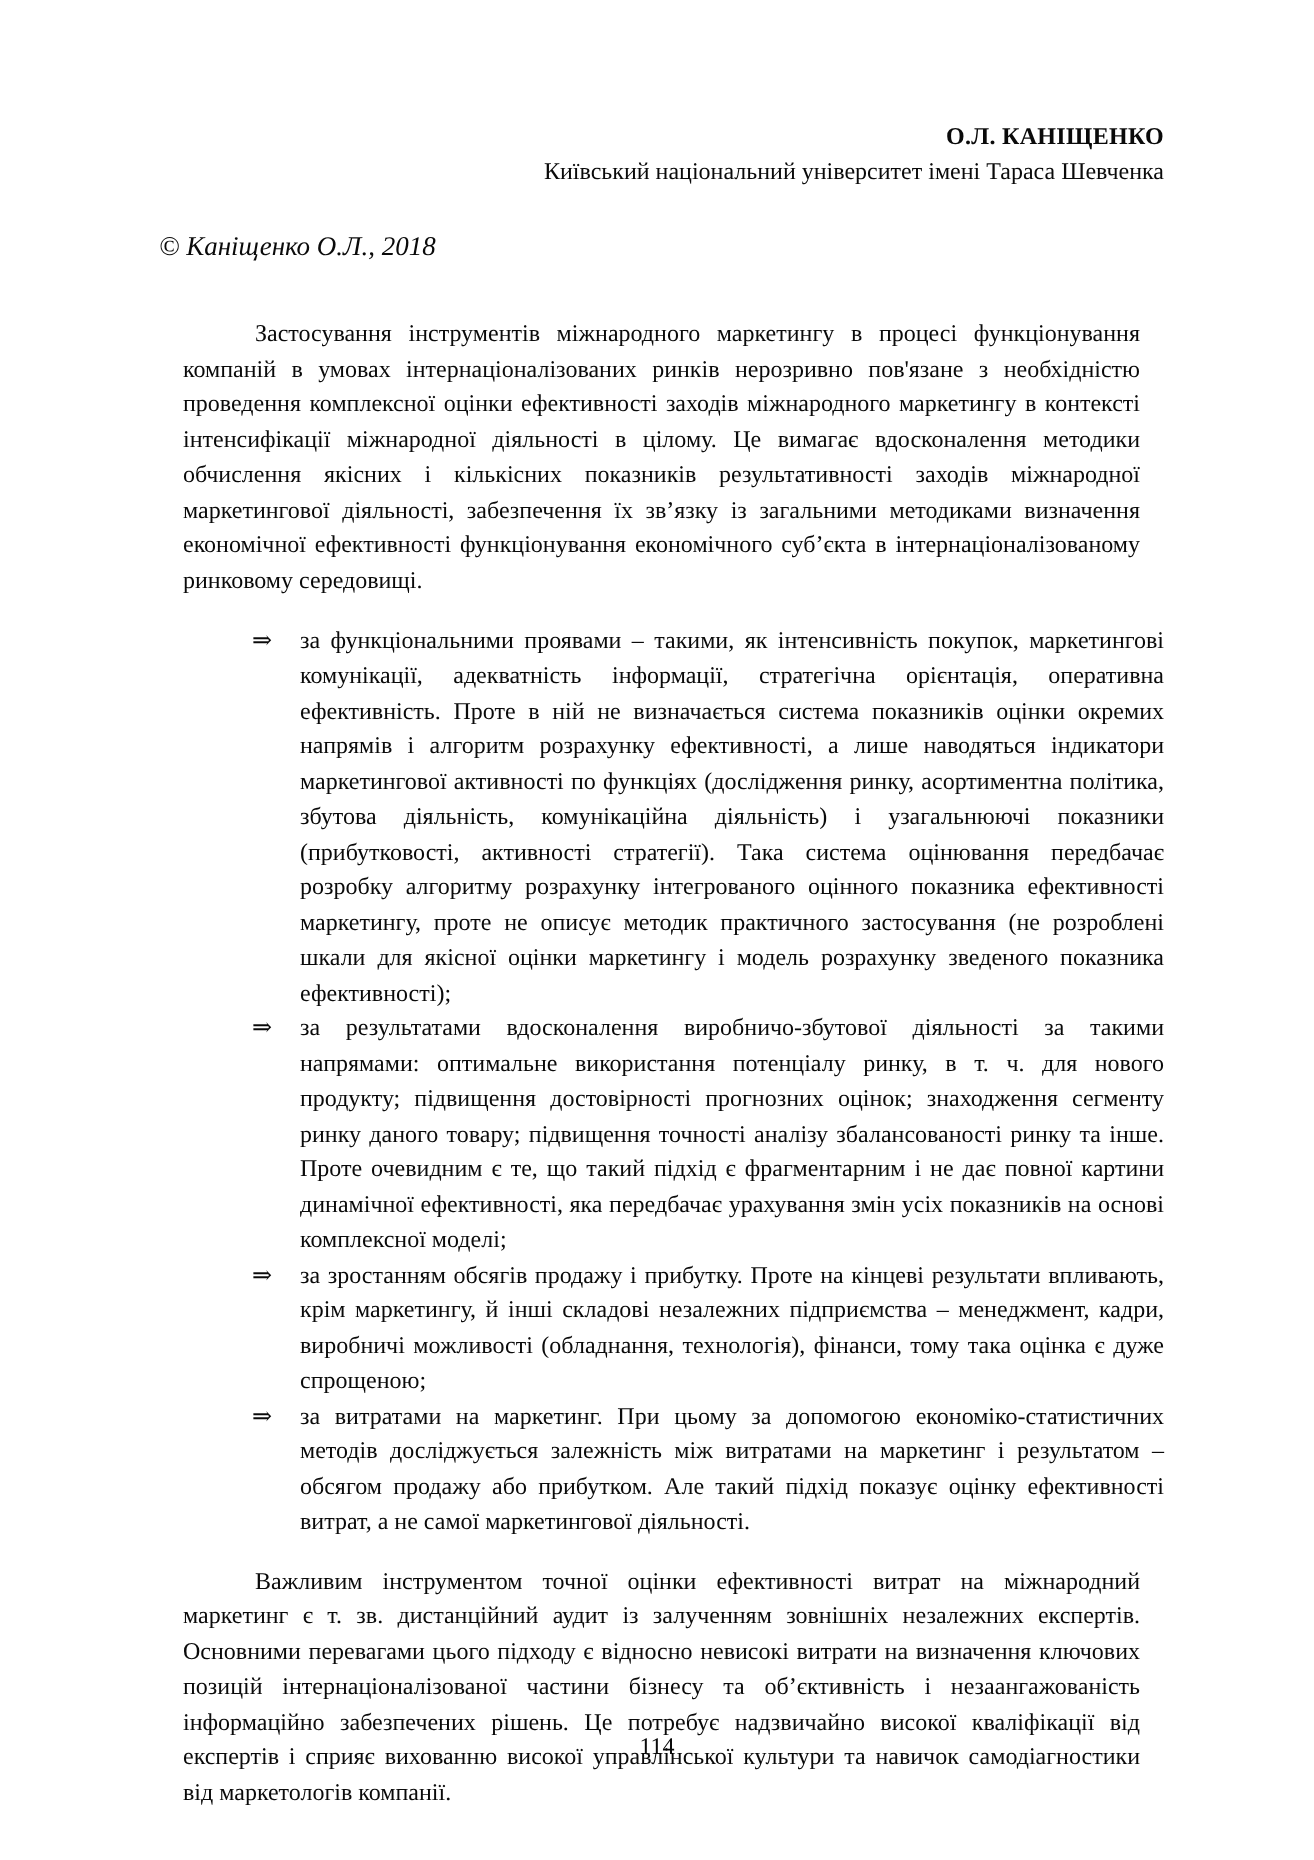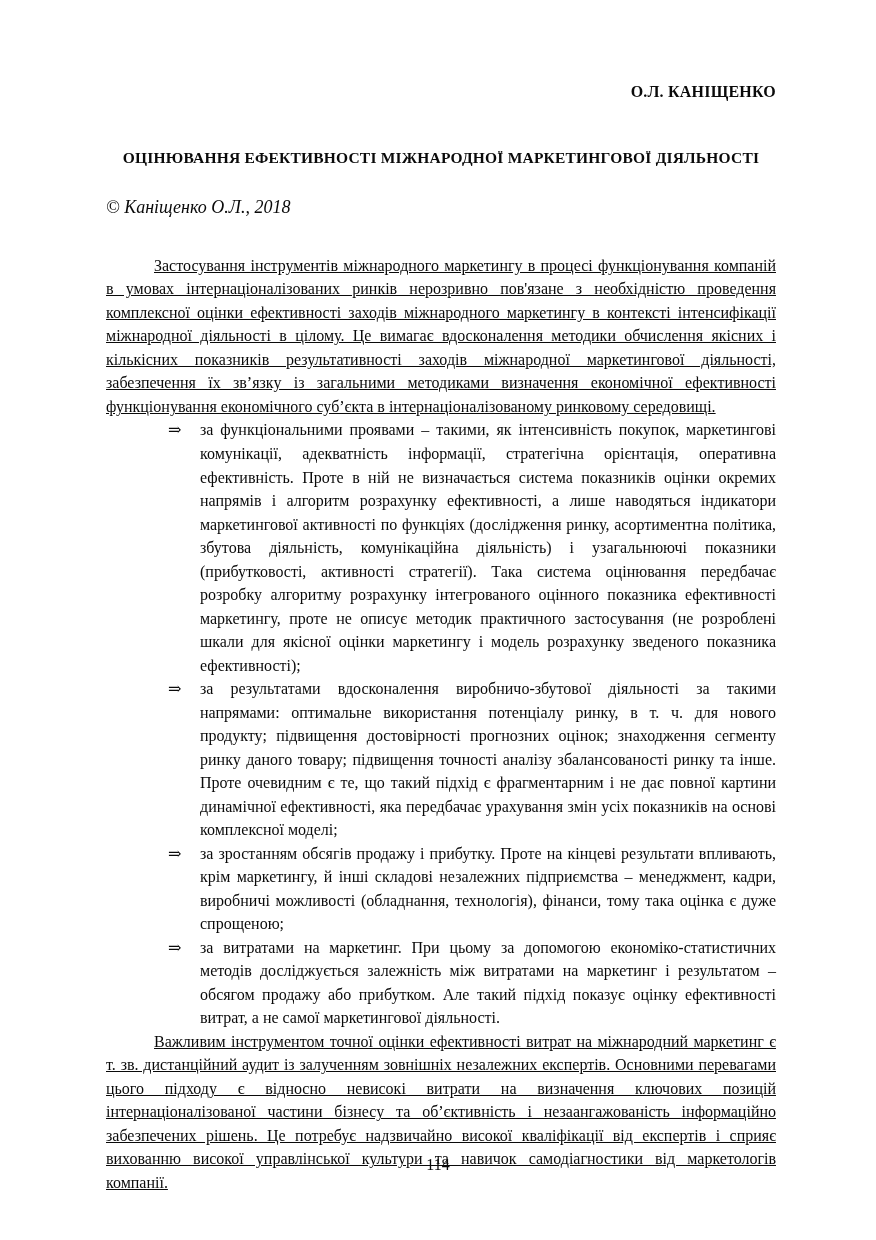"Київський національний університет імені" div.doc-institution { html: none -> <div>Київський національний університет імені Тараса Шевченка</div> }
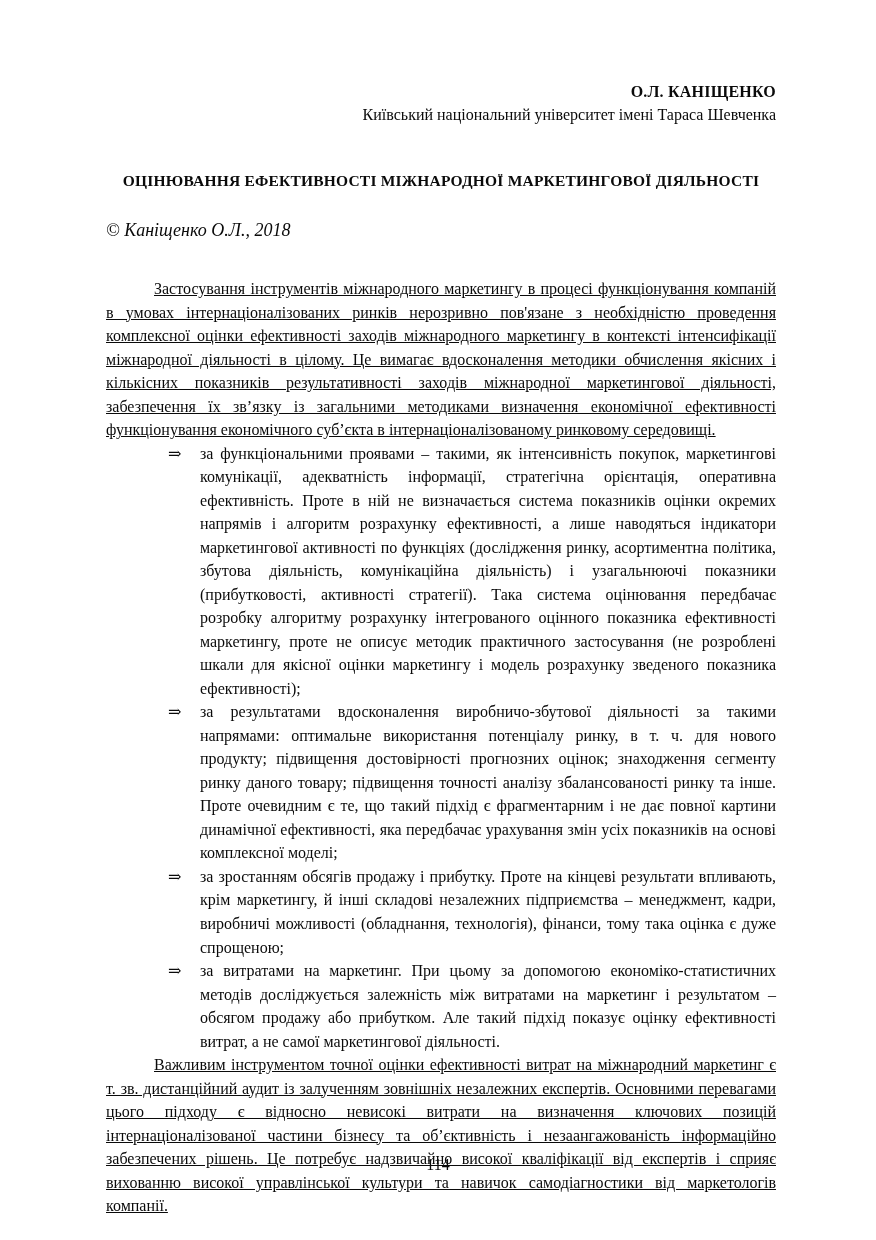"ОЦІНЮВАННЯ ЕФЕКТИВНОСТІ МІЖНАРОДНОЇ" div.doc-title { html: <div>ОЦІНЮВАННЯ ЕФЕКТИВНОСТІ МІЖНАРОДНОЇ МАРКЕТИНГОВОЇ ДІЯЛЬНОСТІ</div> -> none }
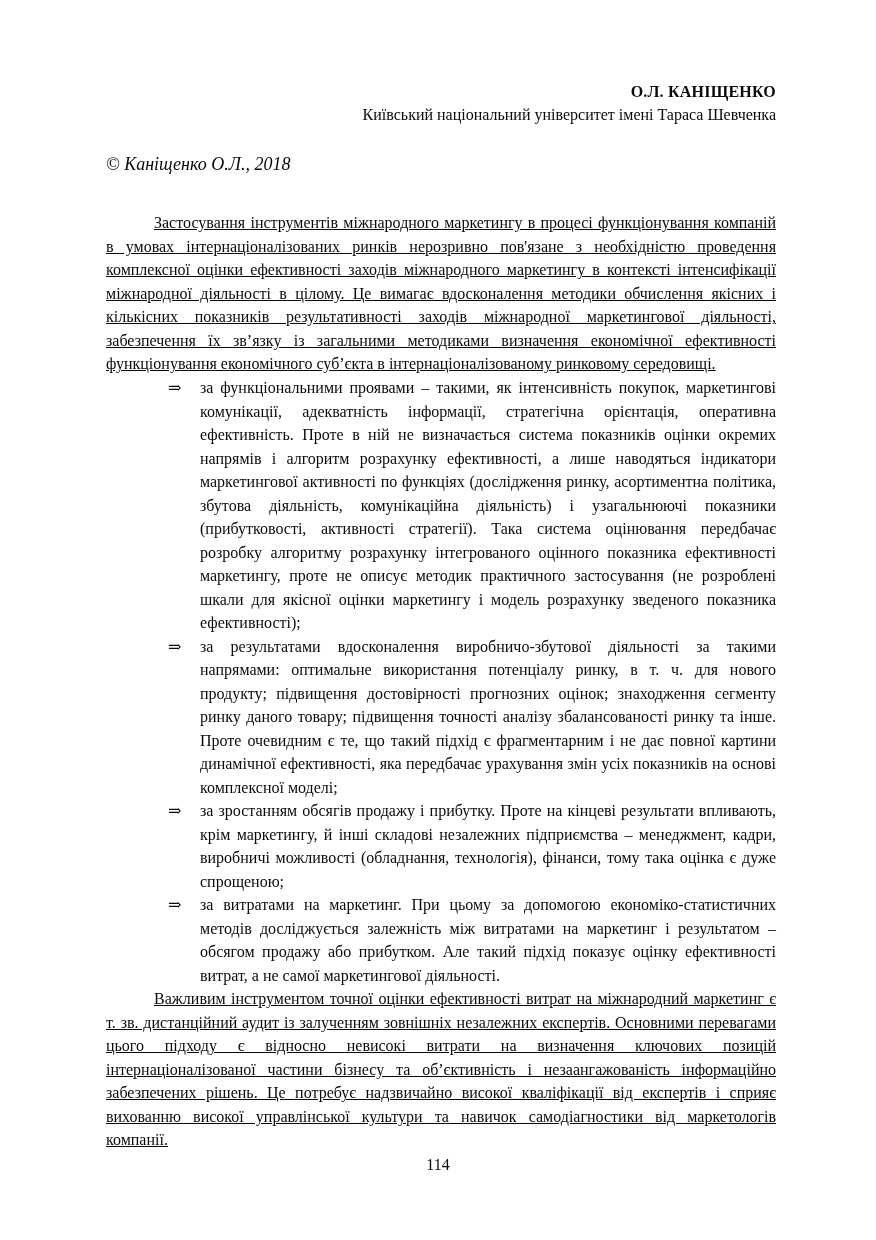"Застосування інструментів міжнародного" p.para { margin: 0 -> 16px; text-decoration: underline -> none }
